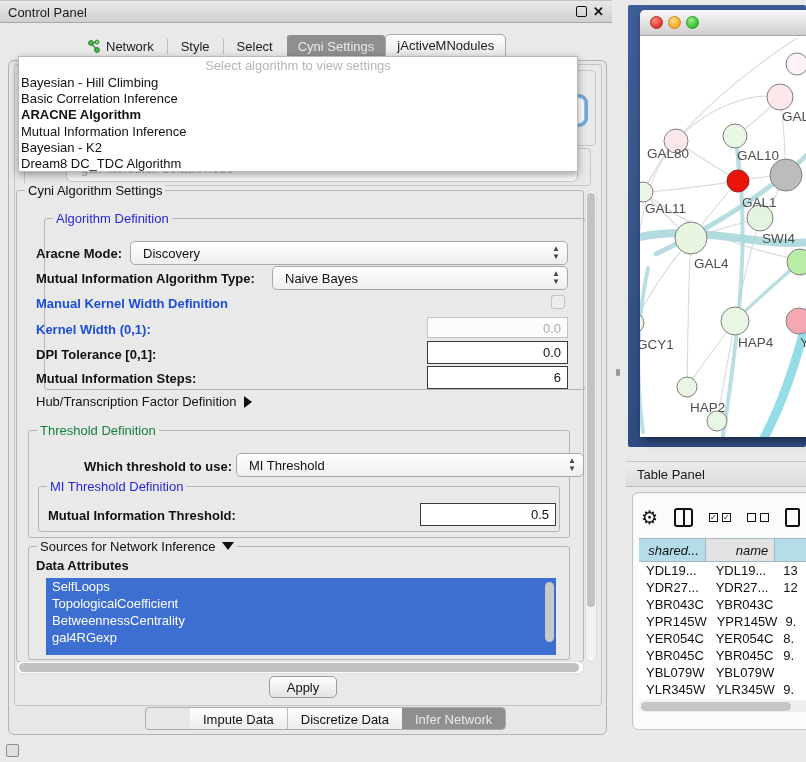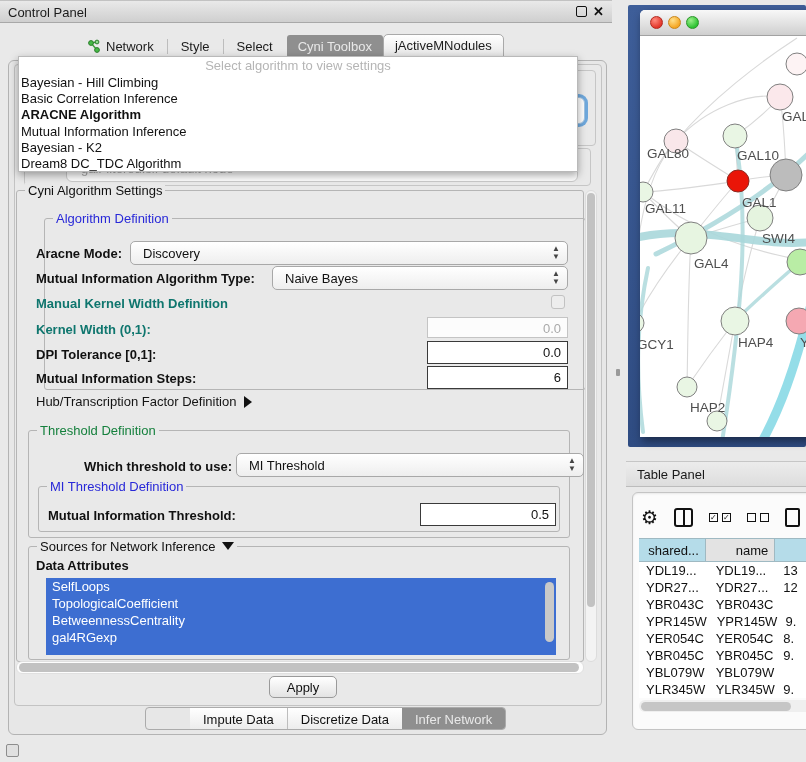"Cyni Toolbox" div.tab-cyni { text: Toolbox -> Settings }
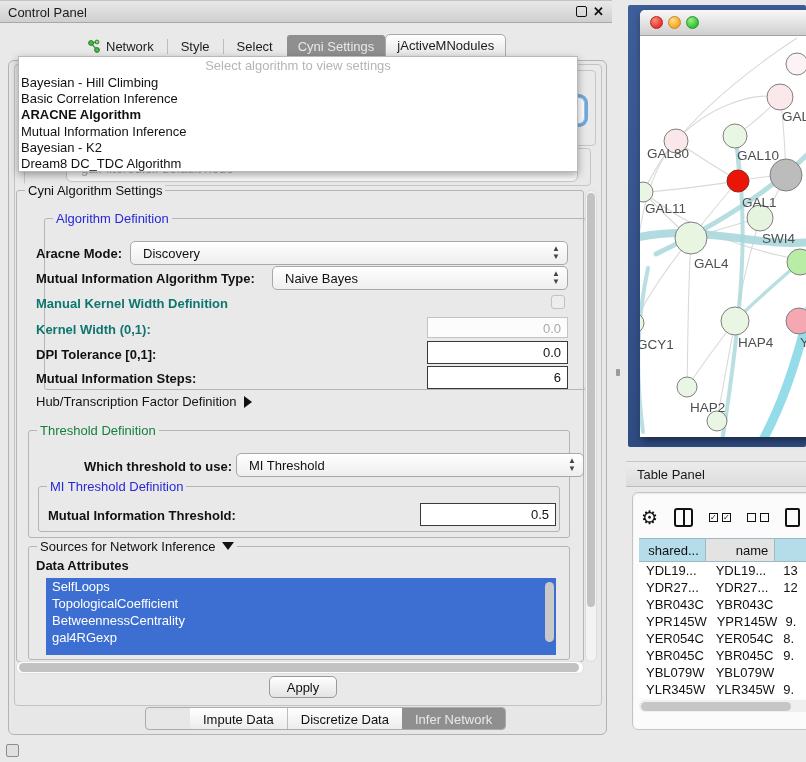"Manual Kernel Width Definition" .flabel.dis { color: #0f766e -> #1d4ed8 }
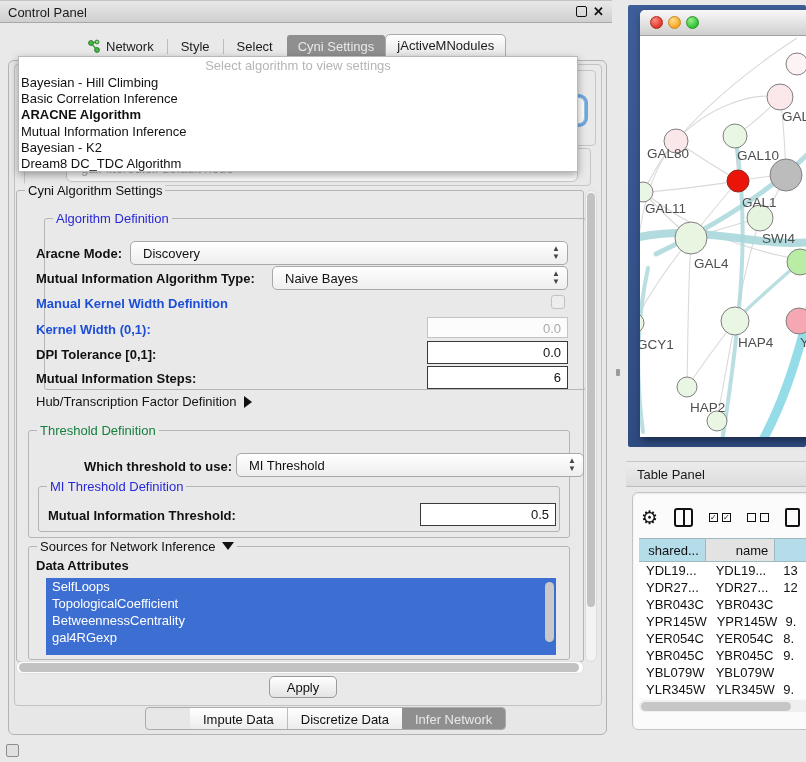"shared..." .th { font-style: none -> italic }
